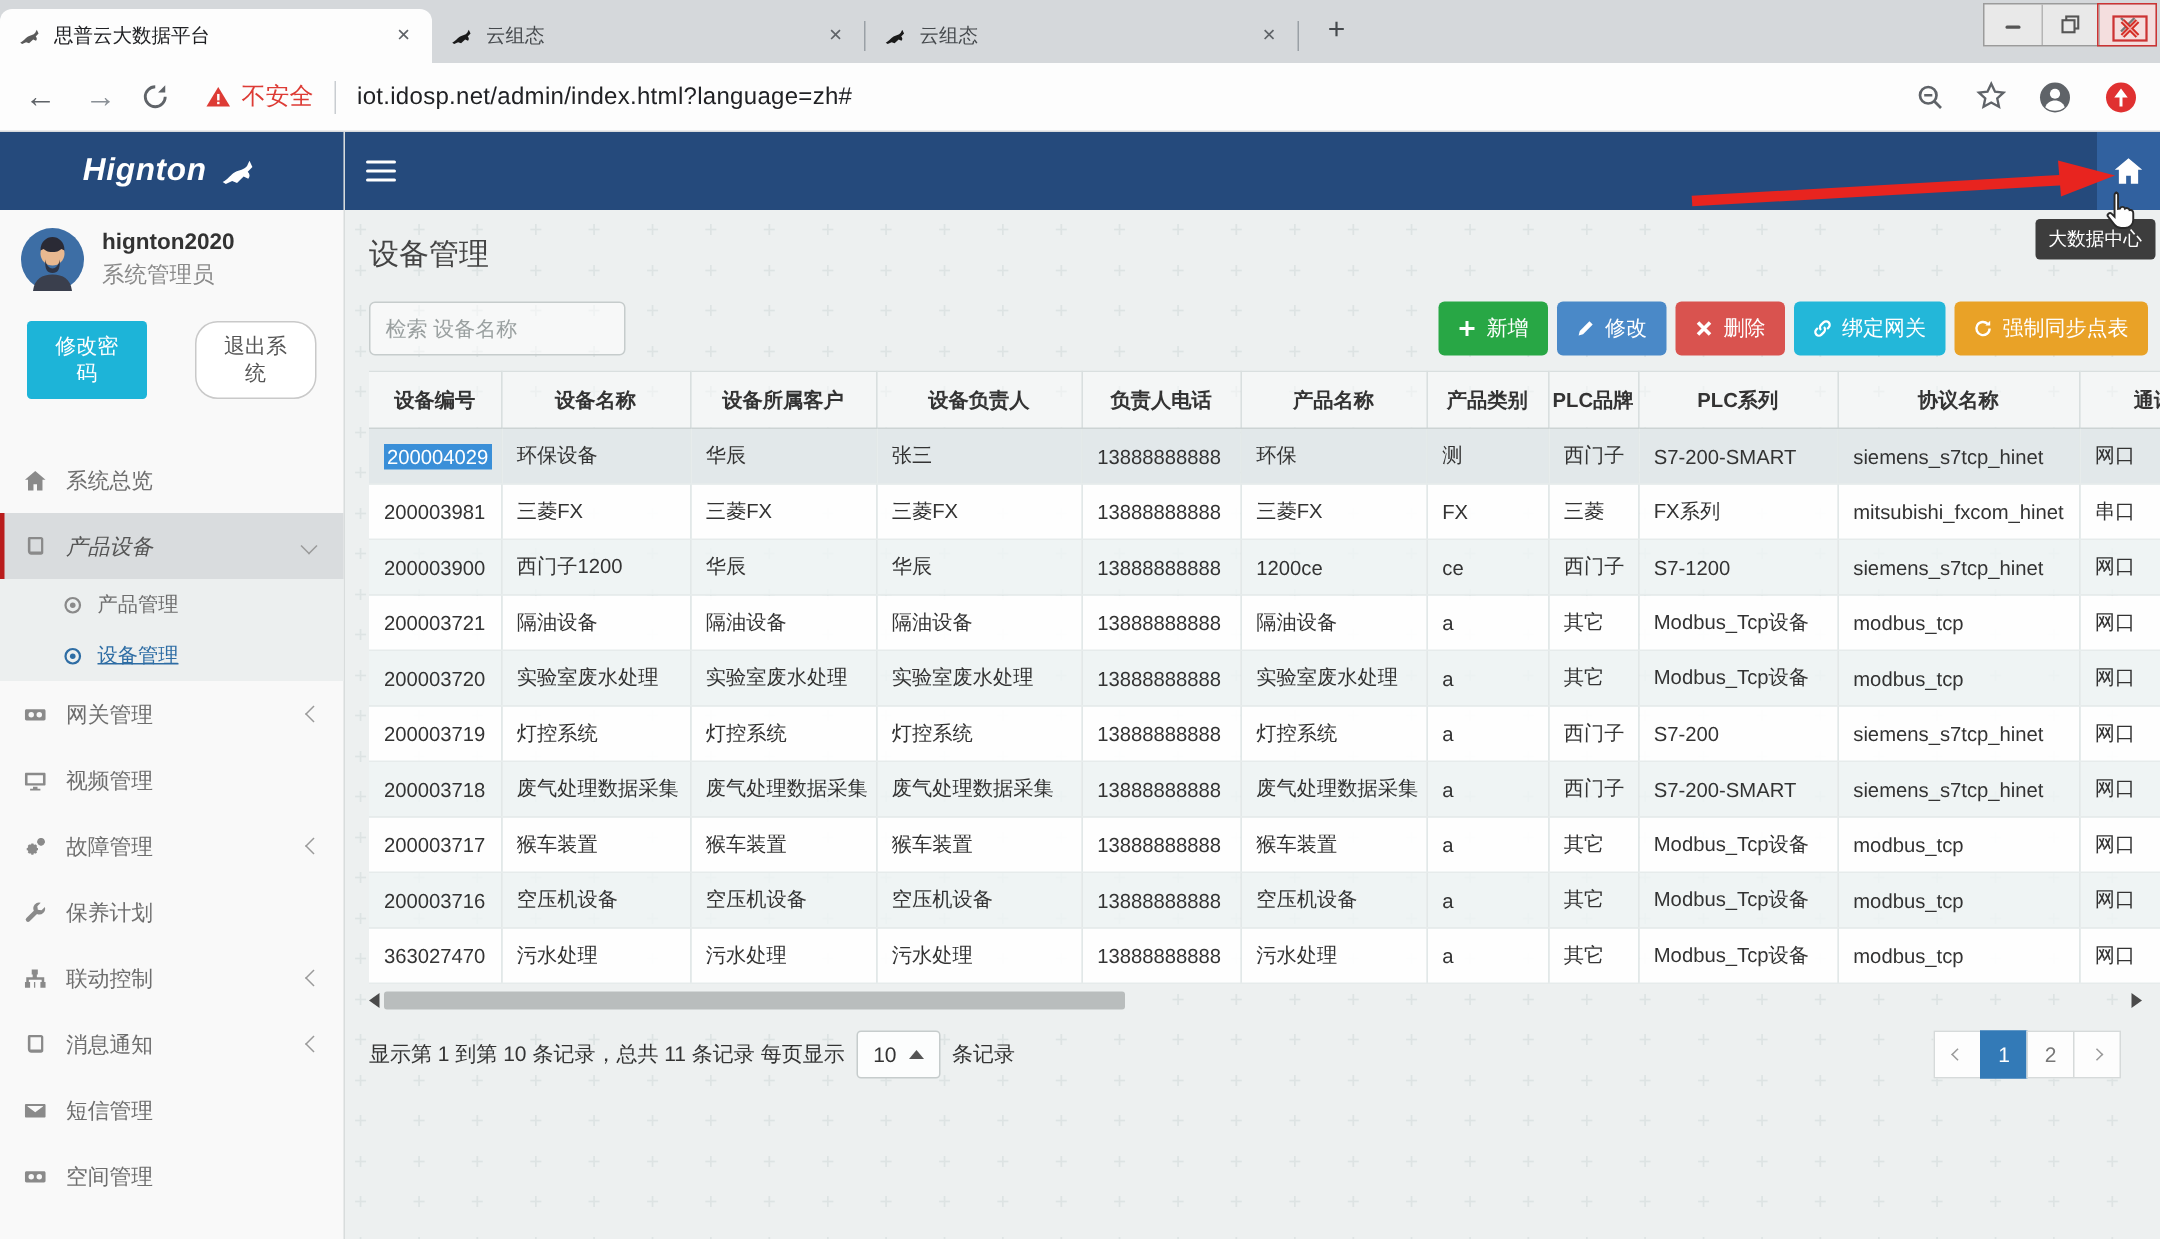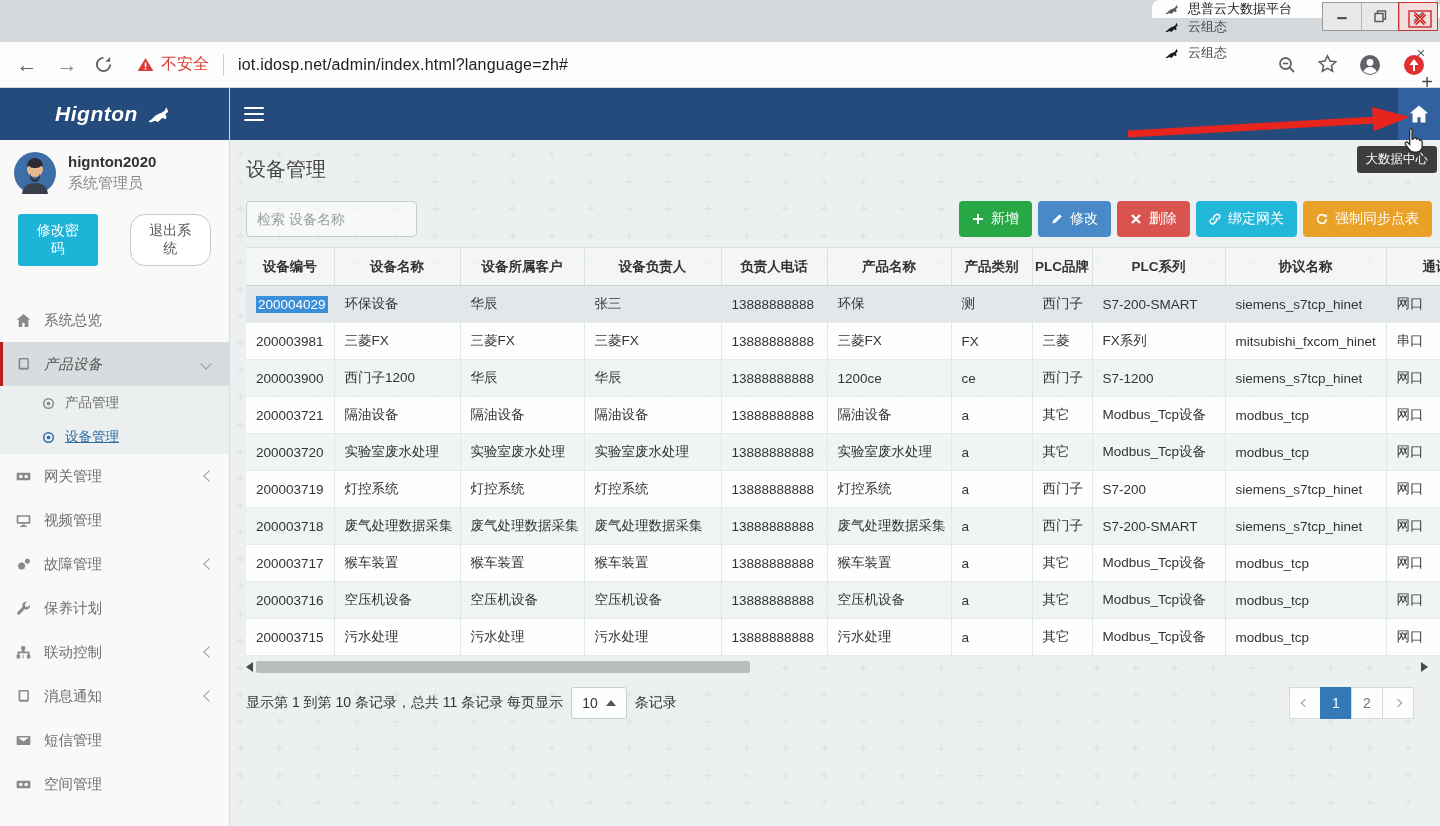"思普云大数据平台" .tabbar { flex-direction: column -> none }
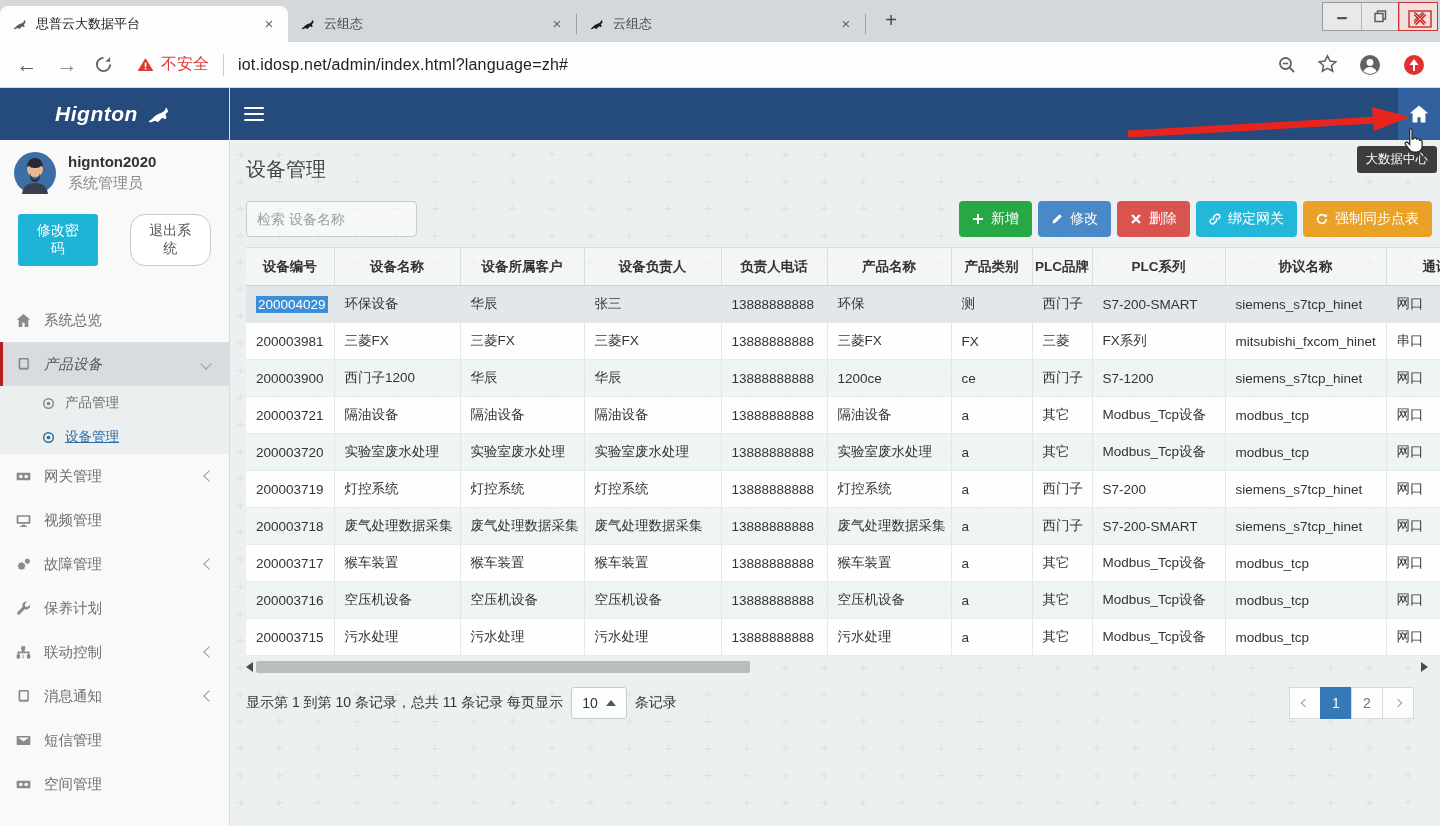"200003715" td { text: 200003715 -> 363027470 }
